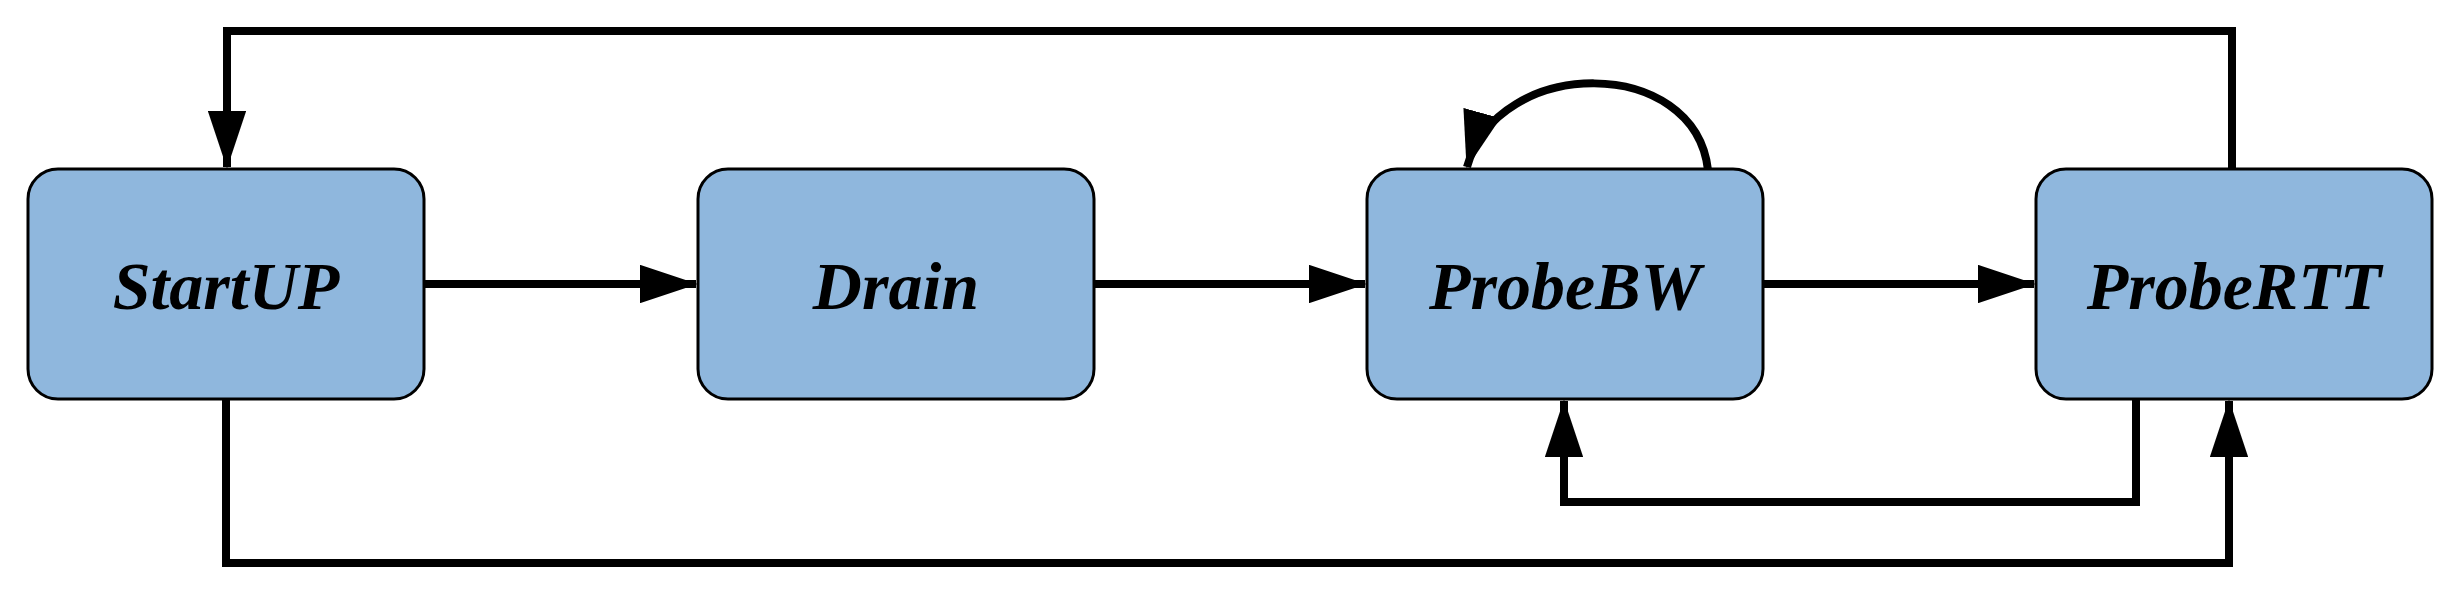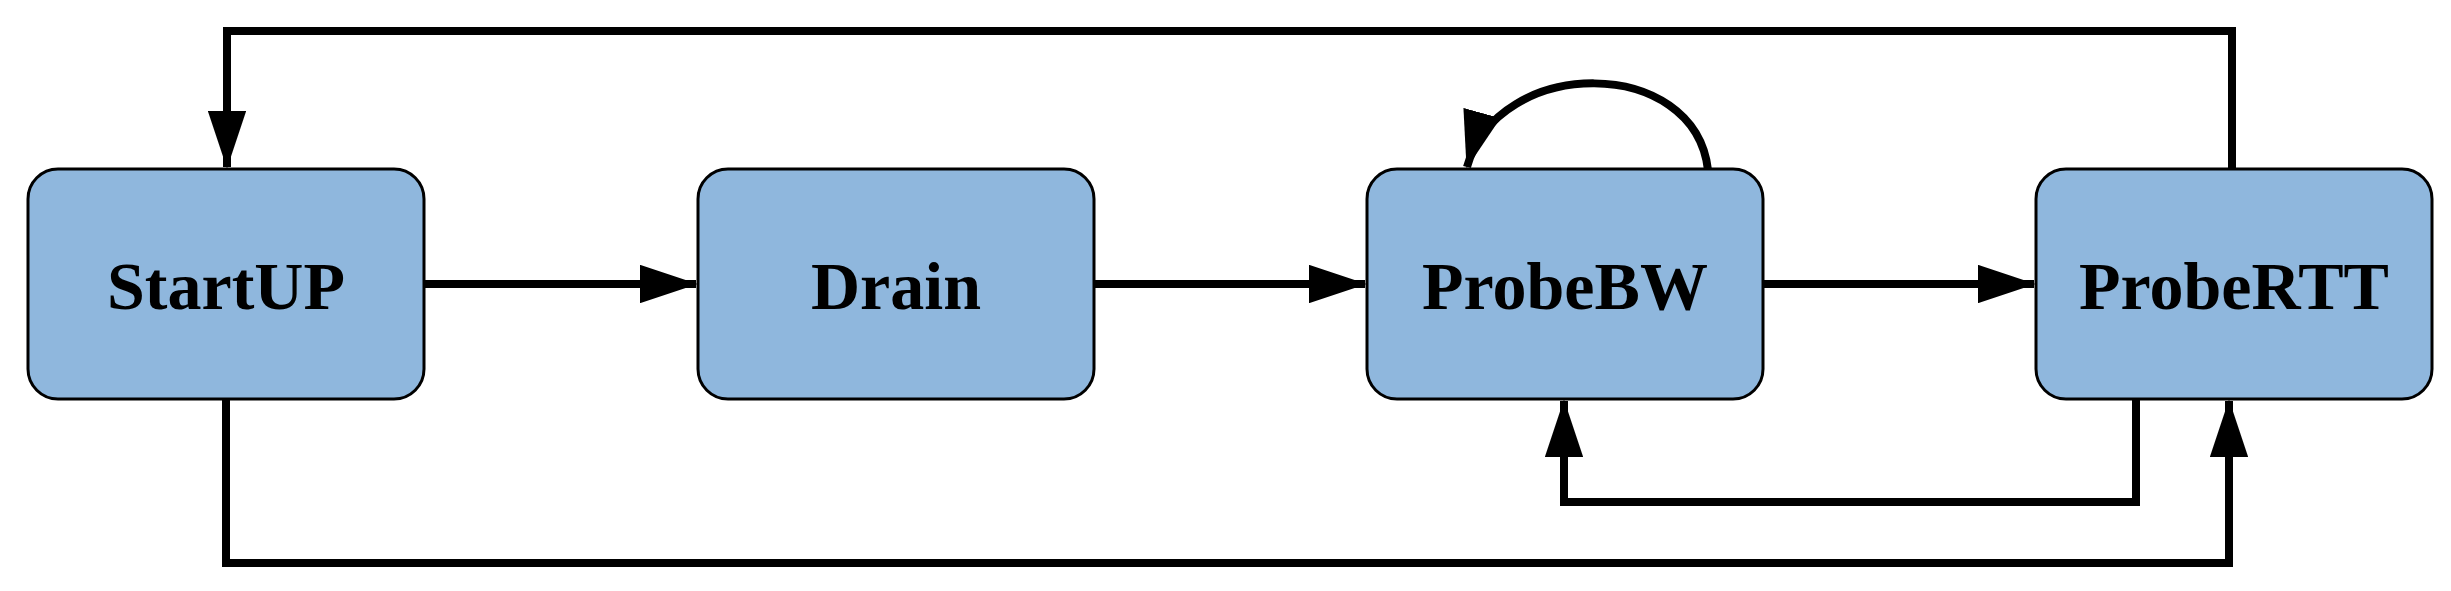"StartUP" .diagram-wrap { font-style: none -> italic }
